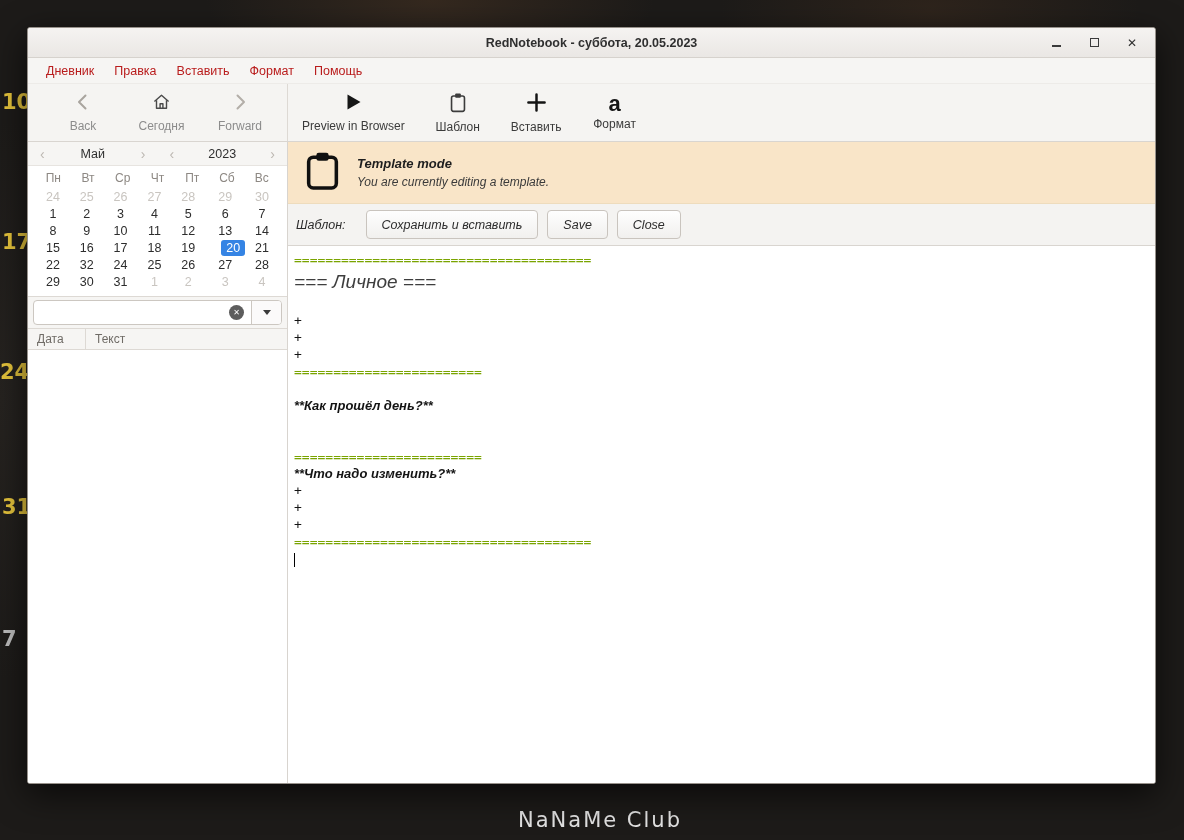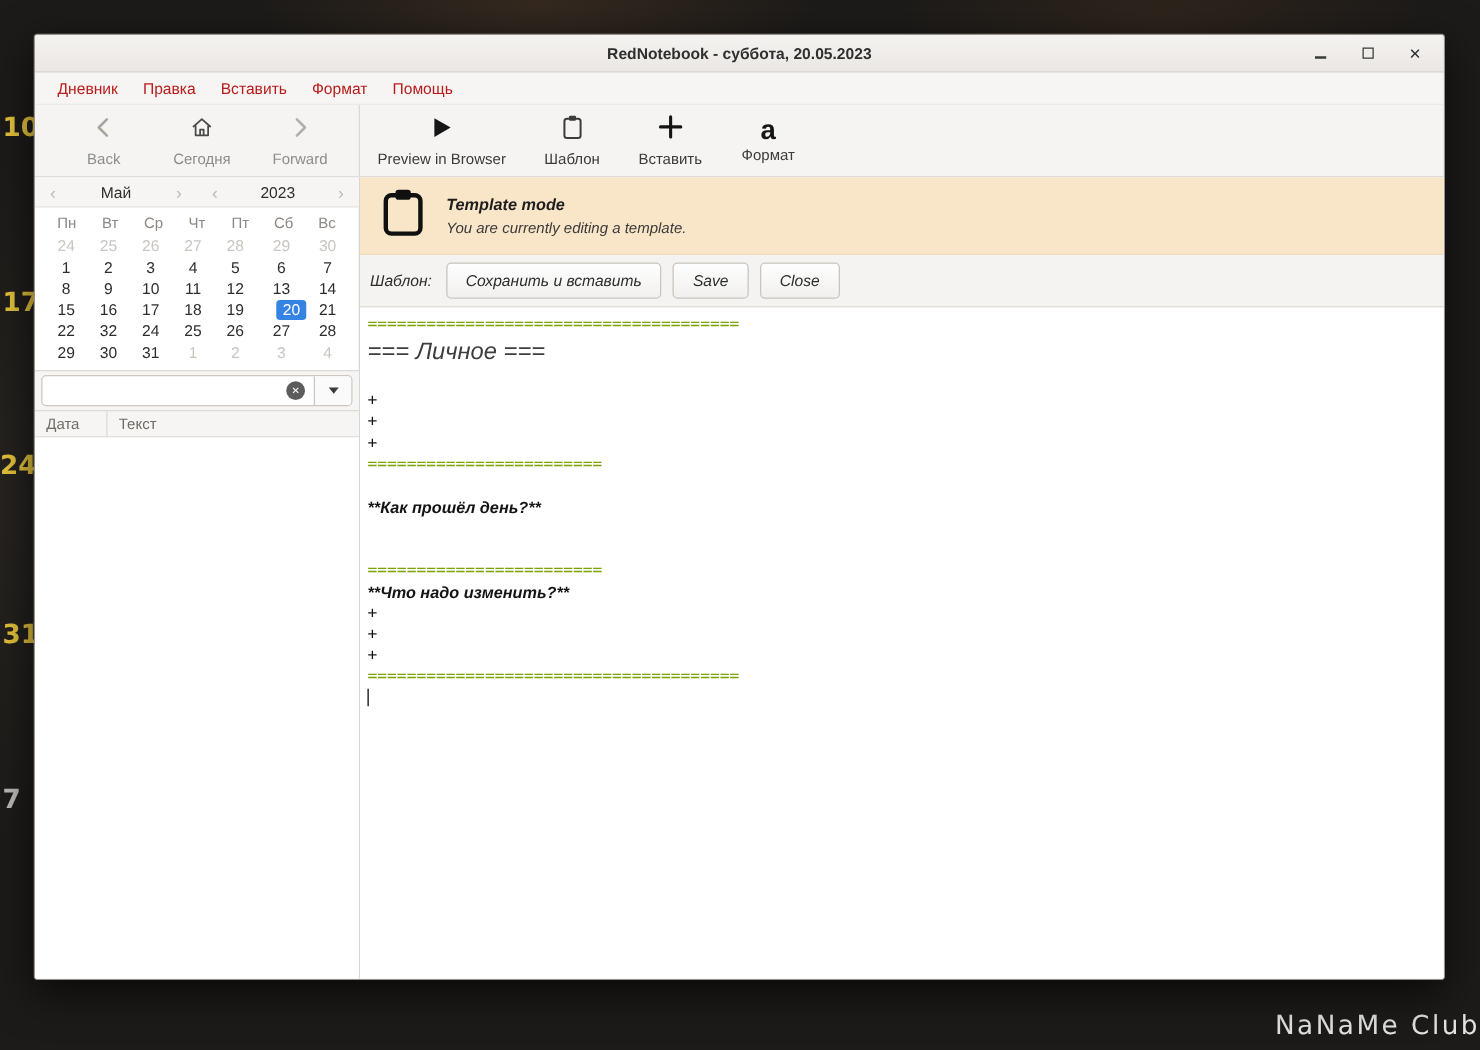"Шаблон:" .tb-label { margin-right: 2px -> 11px }
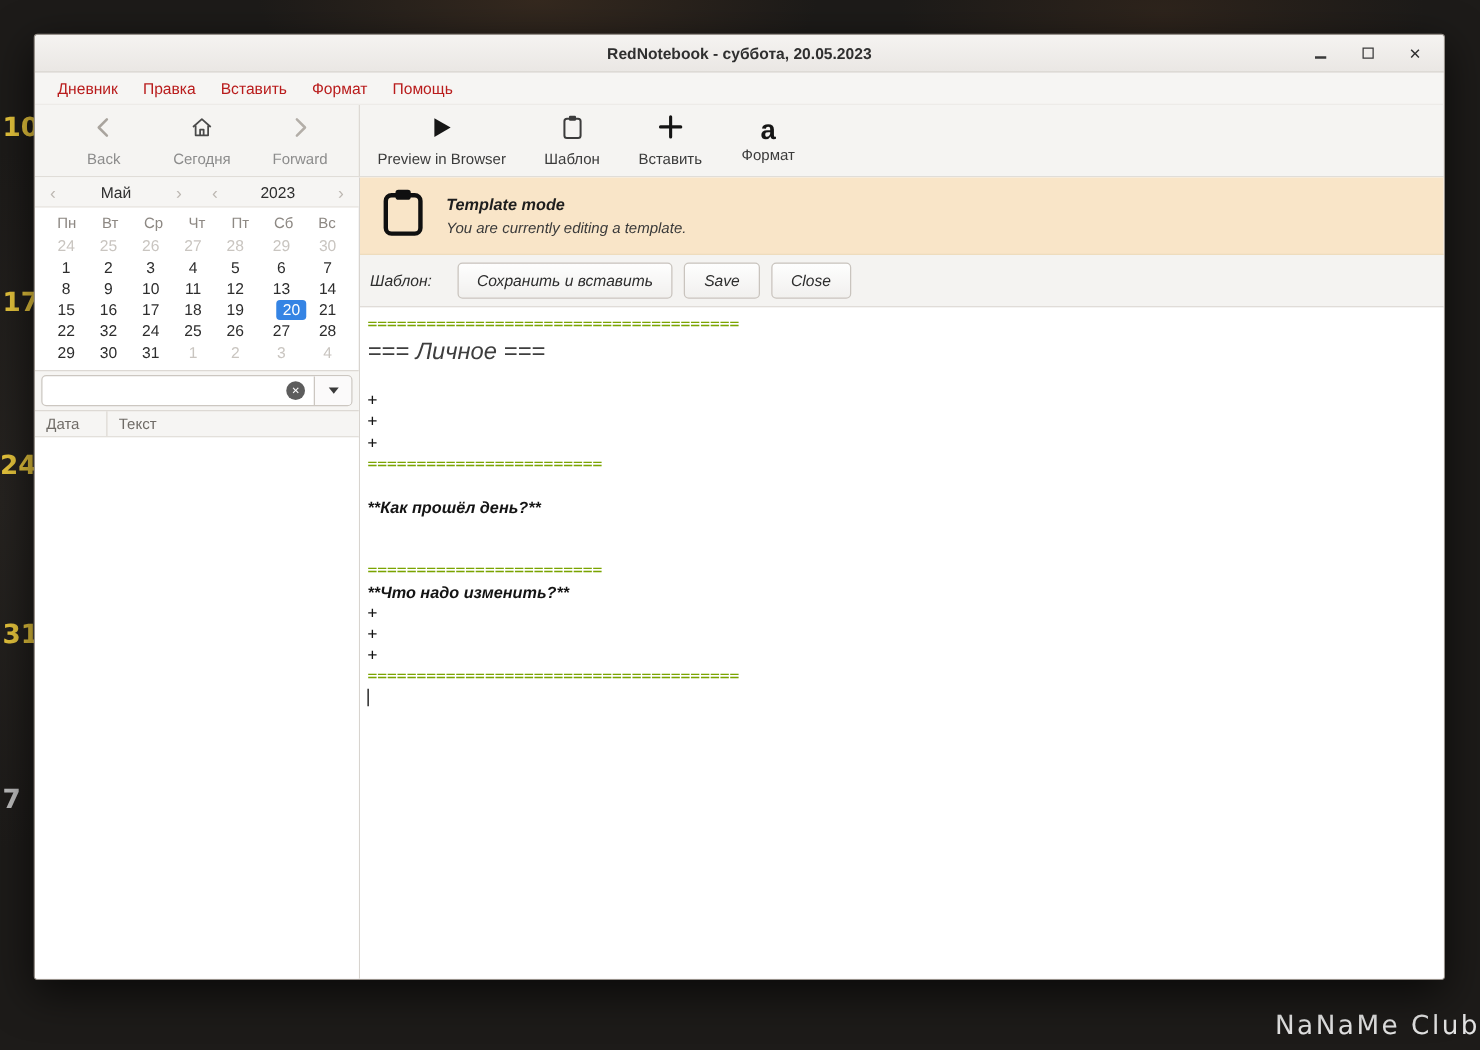"NaNaMe Club" .watermark { text-align: right -> center }
